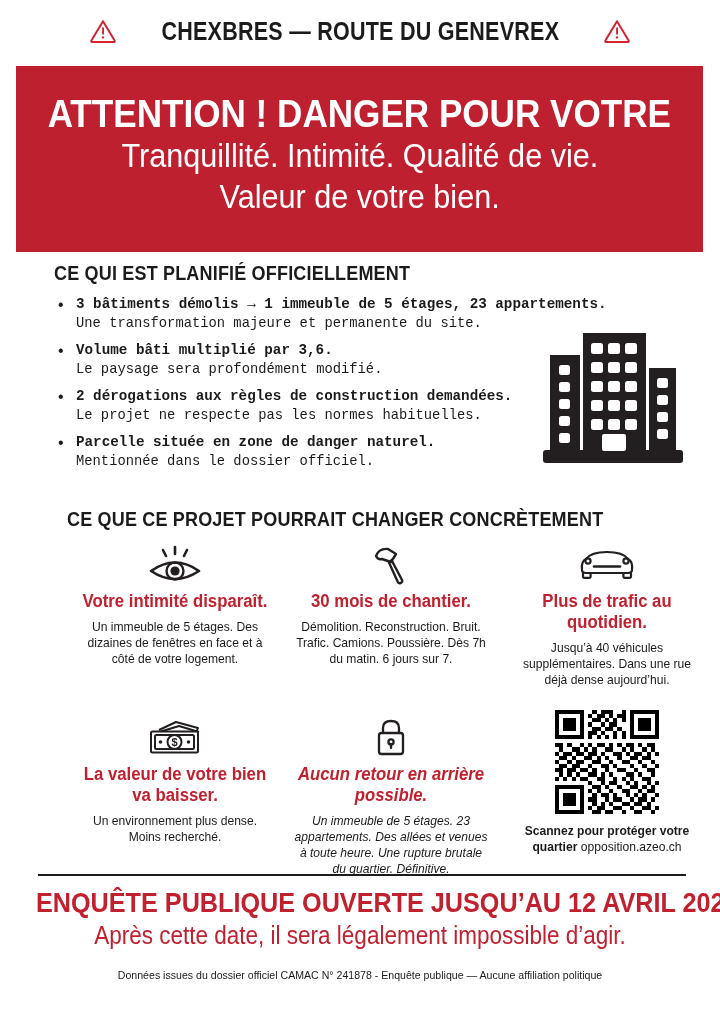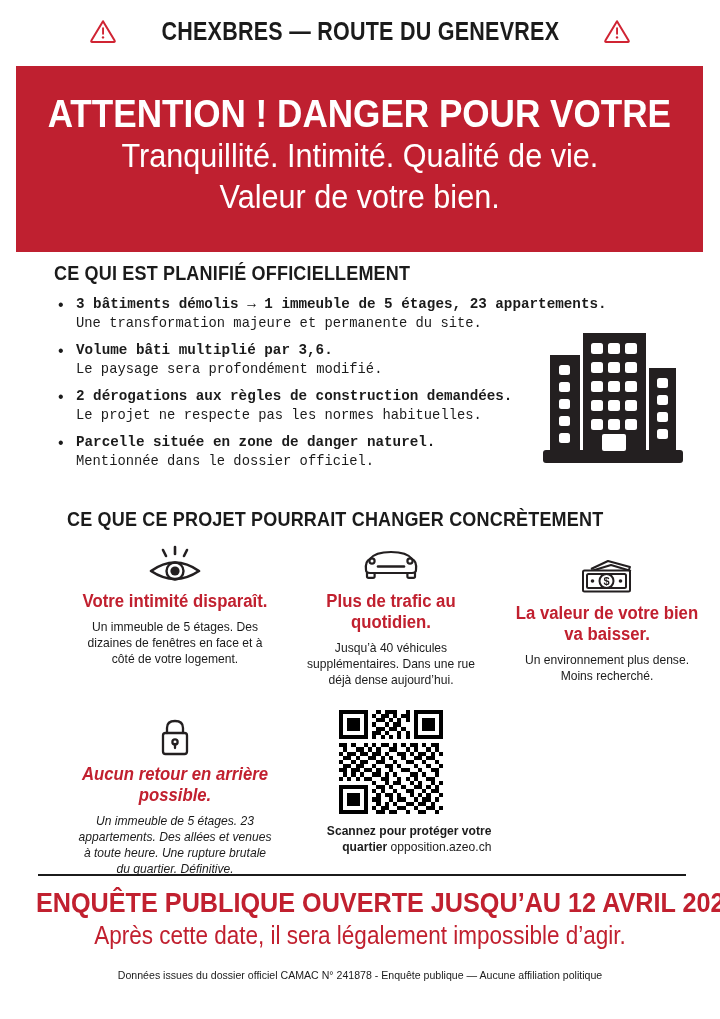"30 mois de chantier." div.cell { html: none -> <div> <div> <svg> <g> <path></path> <path></path> </g> </svg> </div> <div>30 mois de chantier.</div> <div>Démolition. Reconstruction. Bruit. Trafic. Camions. Poussière. Dès 7h du matin. 6 jours sur 7.</div> </div> }
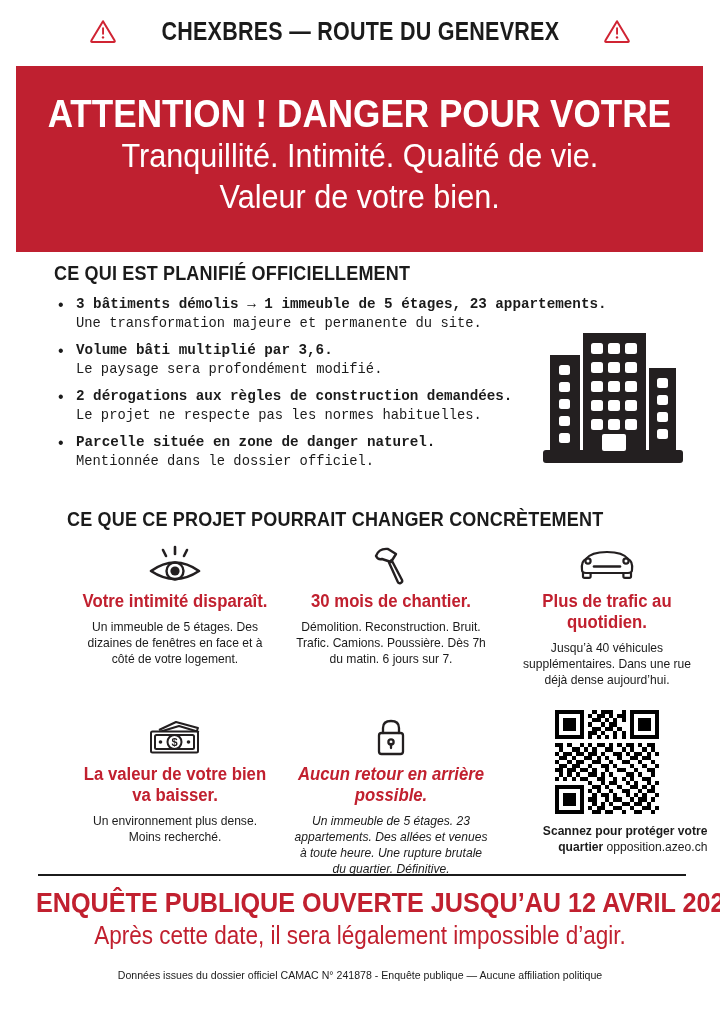"Scannez pour protéger votre quartier" .qr-cell { text-align: right -> center }
